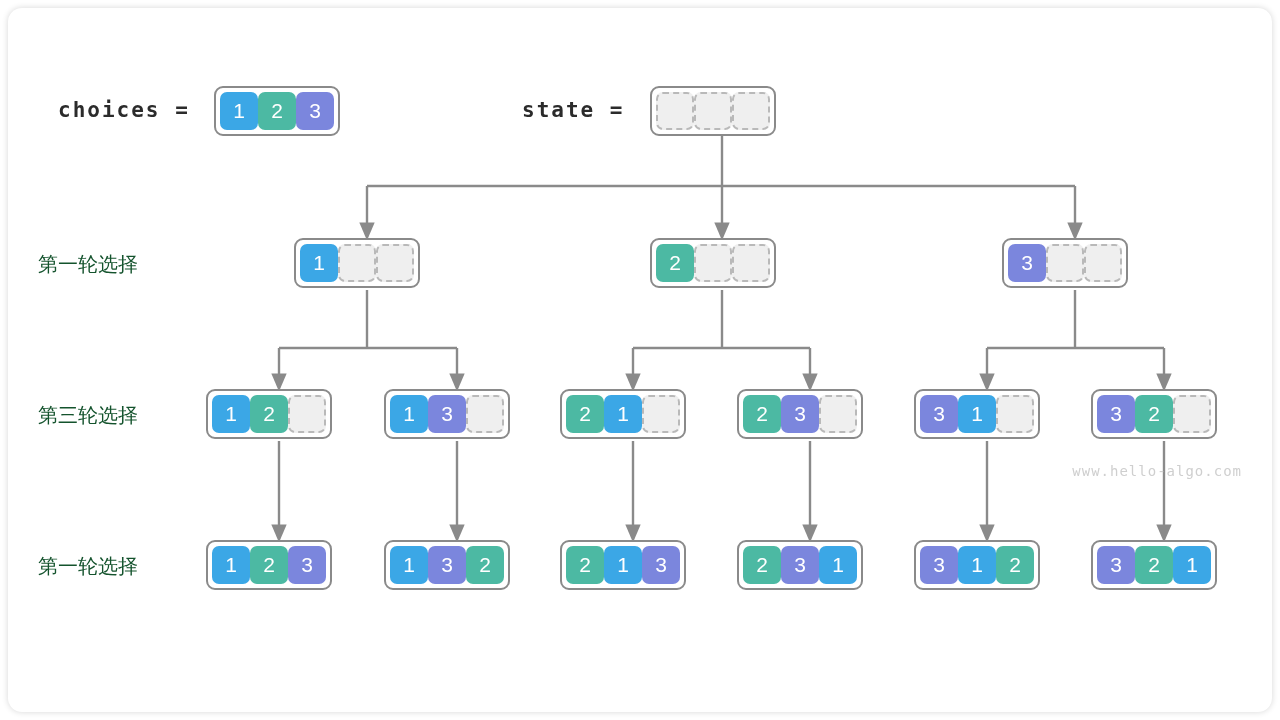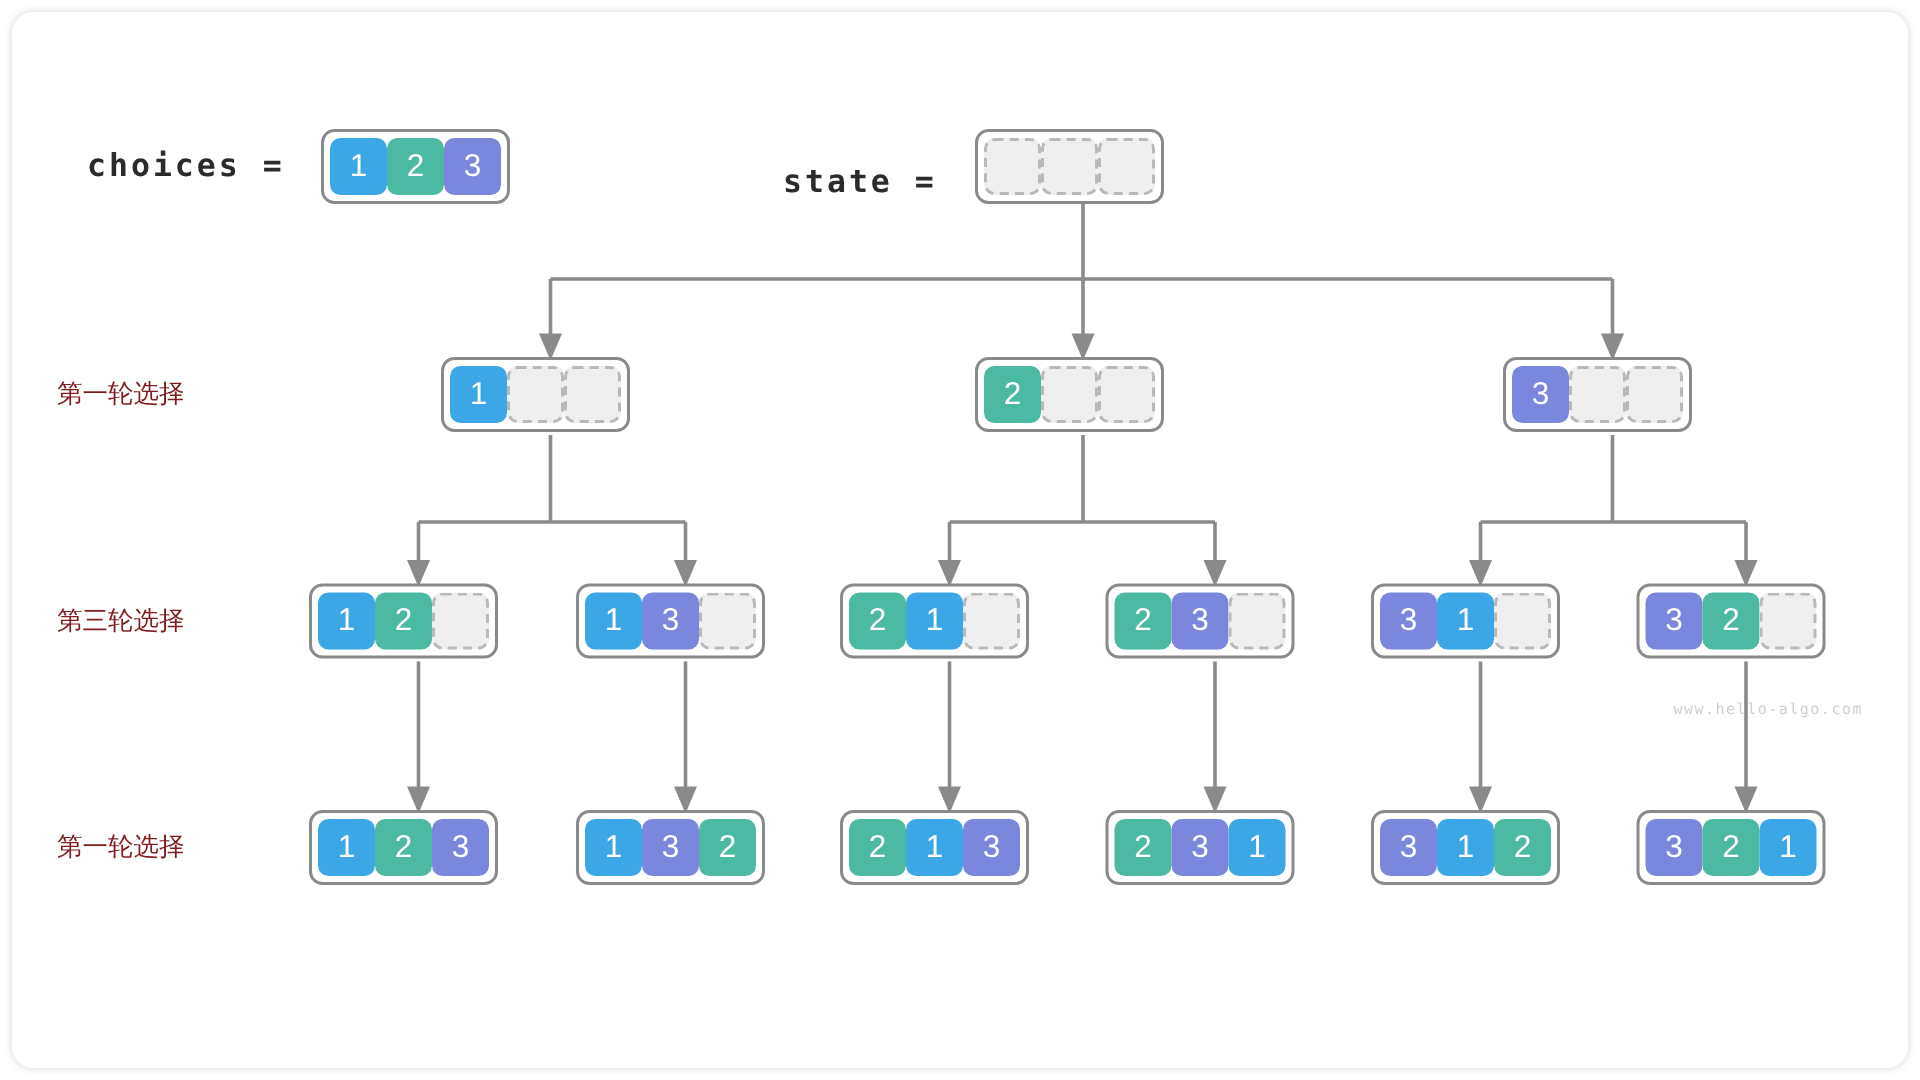"state =" div.mono-label { top: 109px -> 98px }
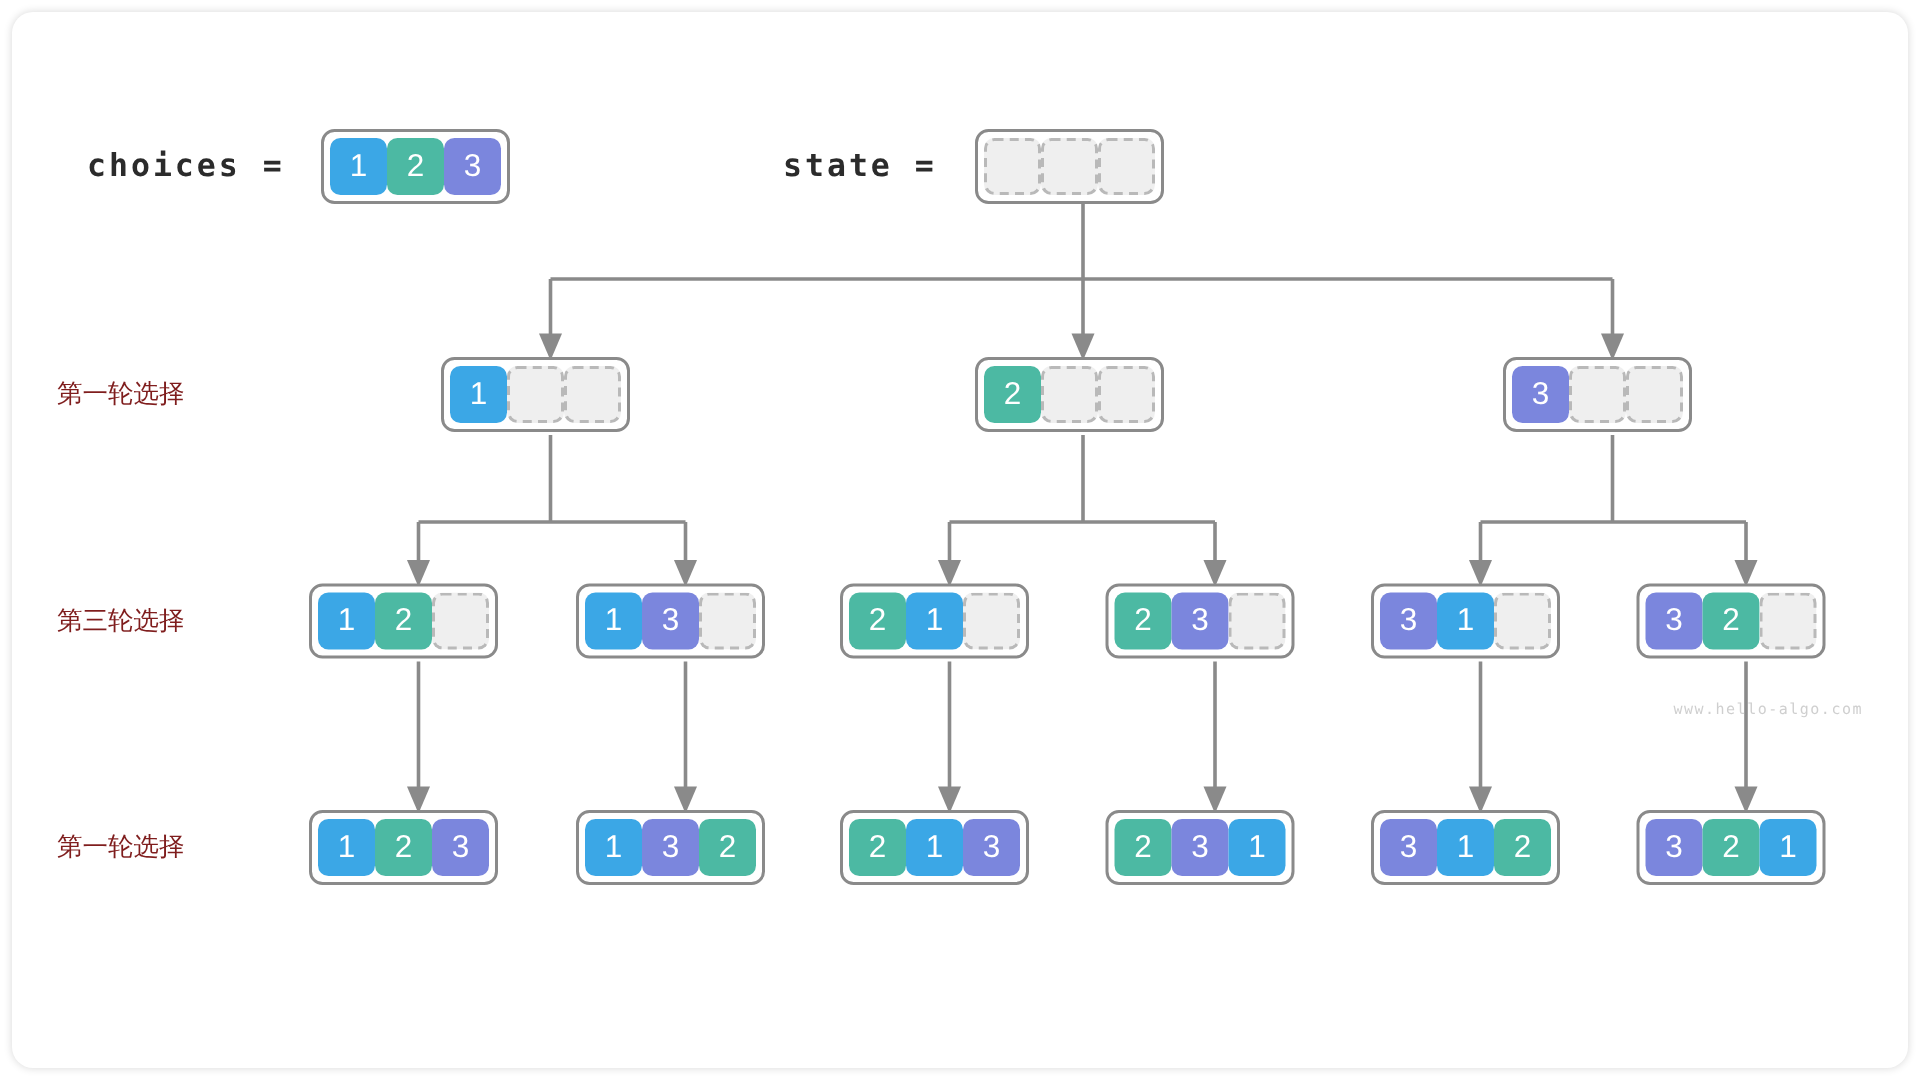"第一轮选择" .row-label { color: #7f1d1d -> #14532d; font-size: 17px -> 20px }
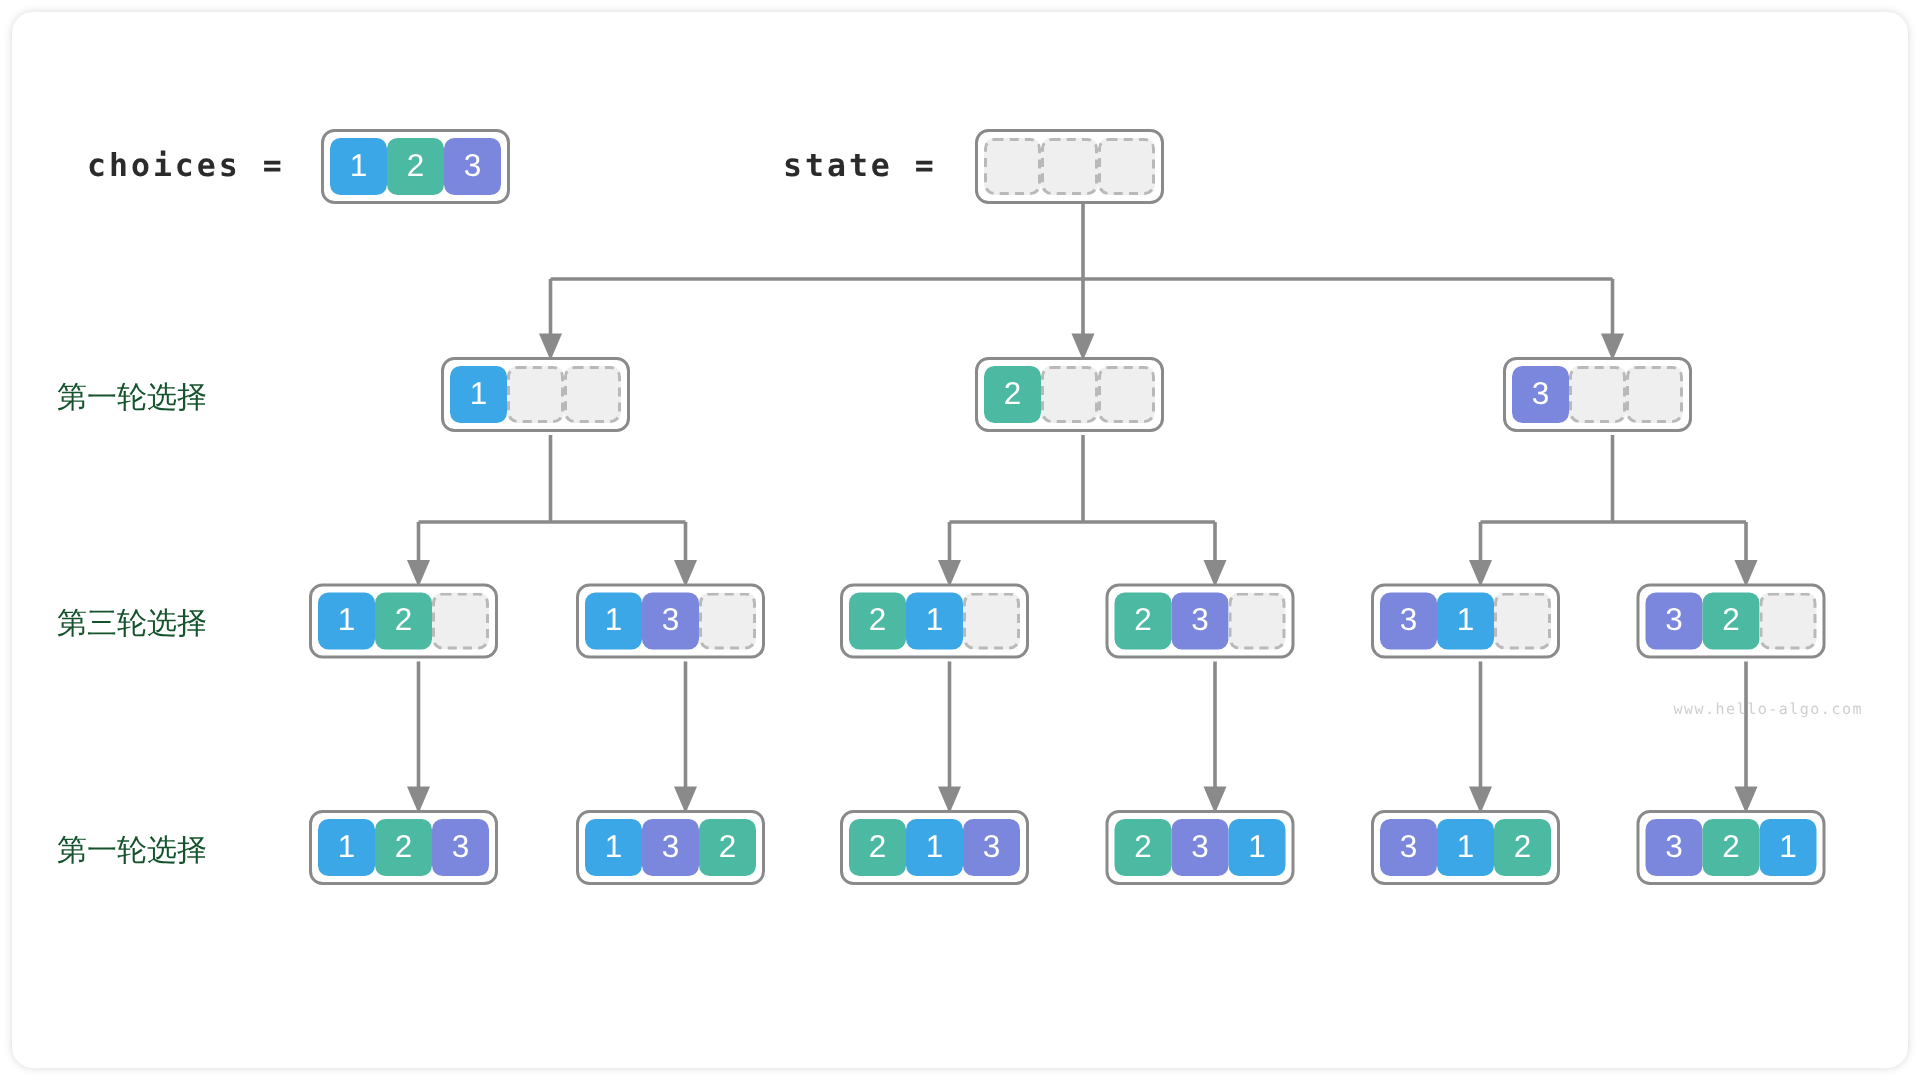"www.hello-algo.com" .watermark { font-size: 10px -> 14px }
